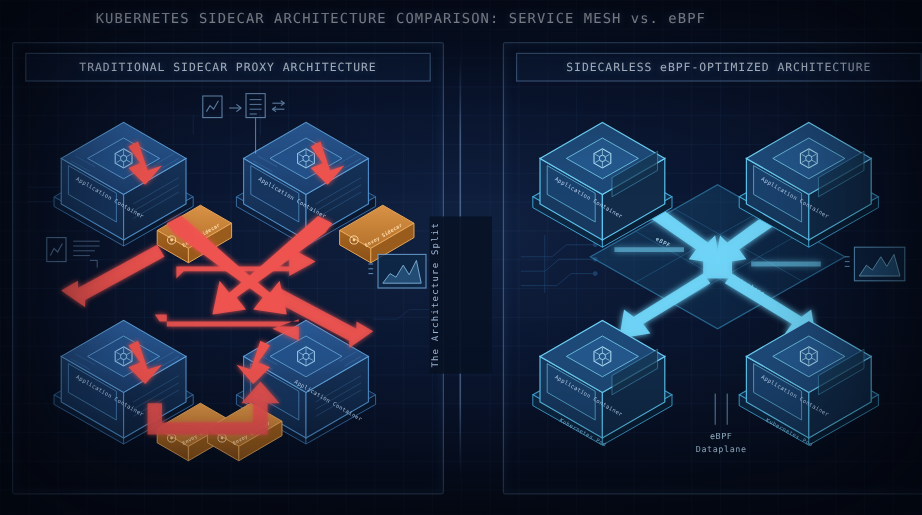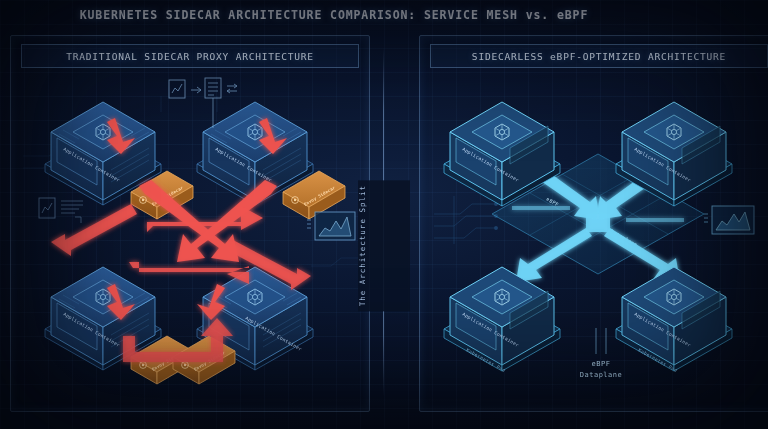"KUBERNETES SIDECAR ARCHITECTURE" #title { font-weight: bold -> normal }
